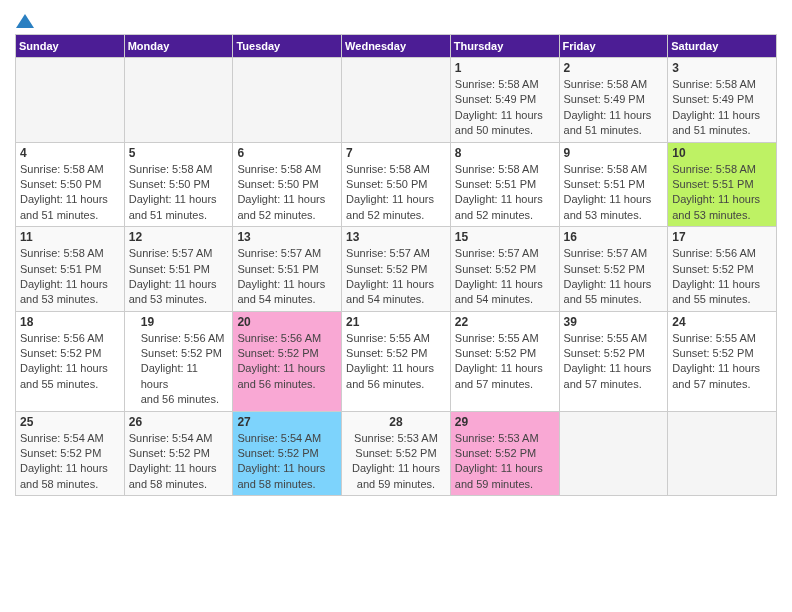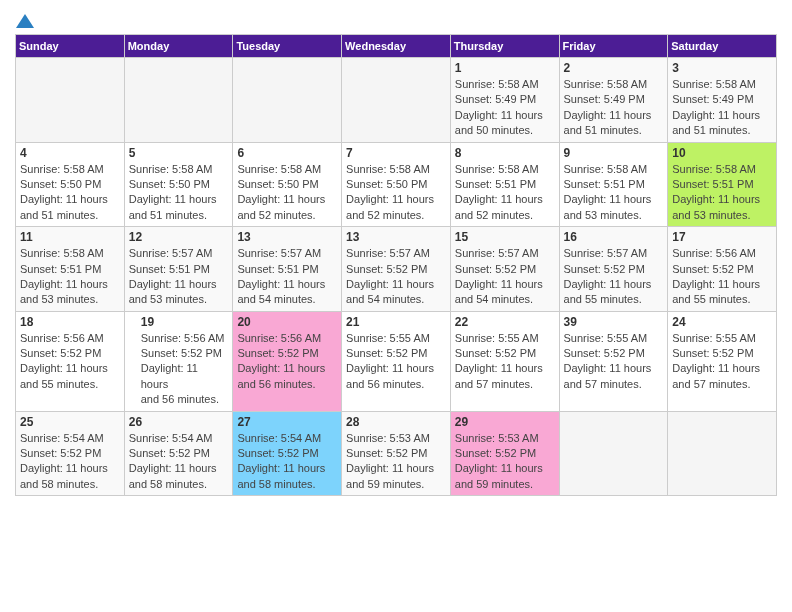"28" td { text-align: none -> center }
